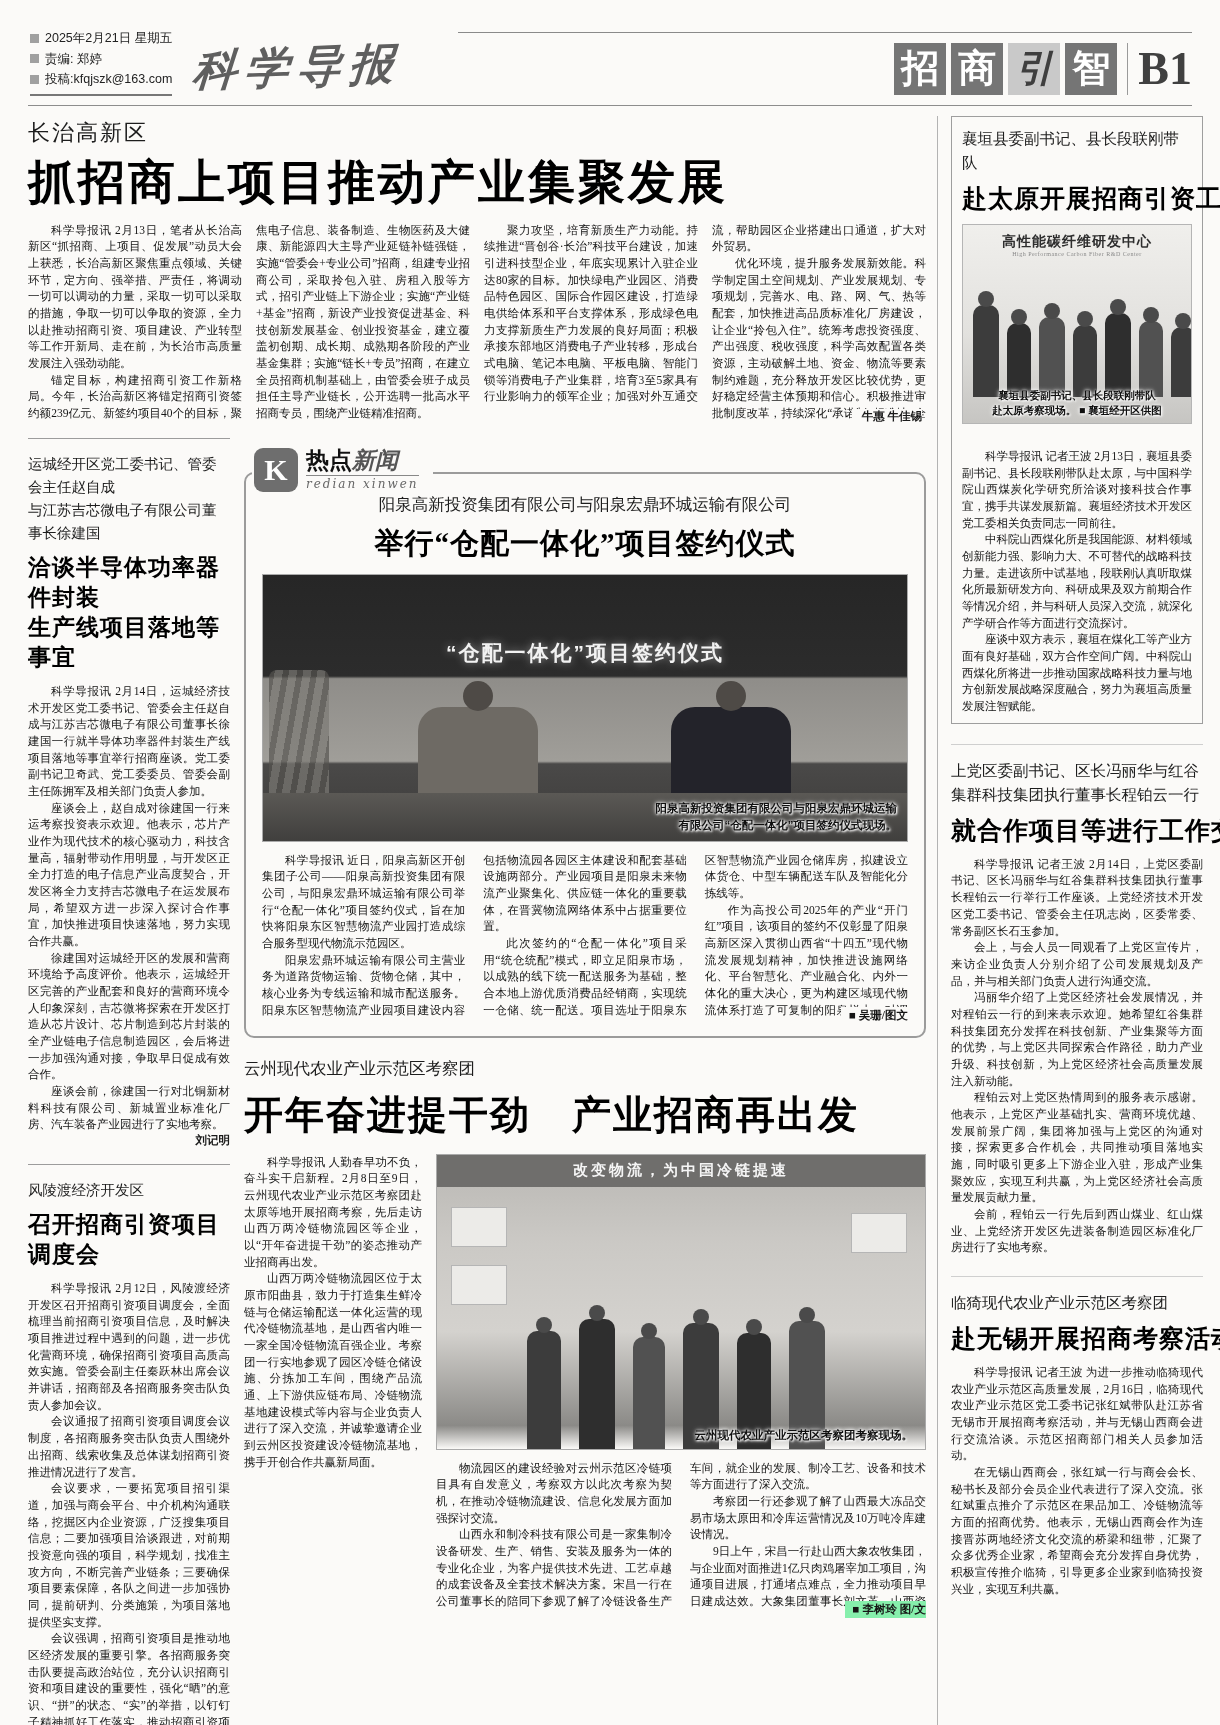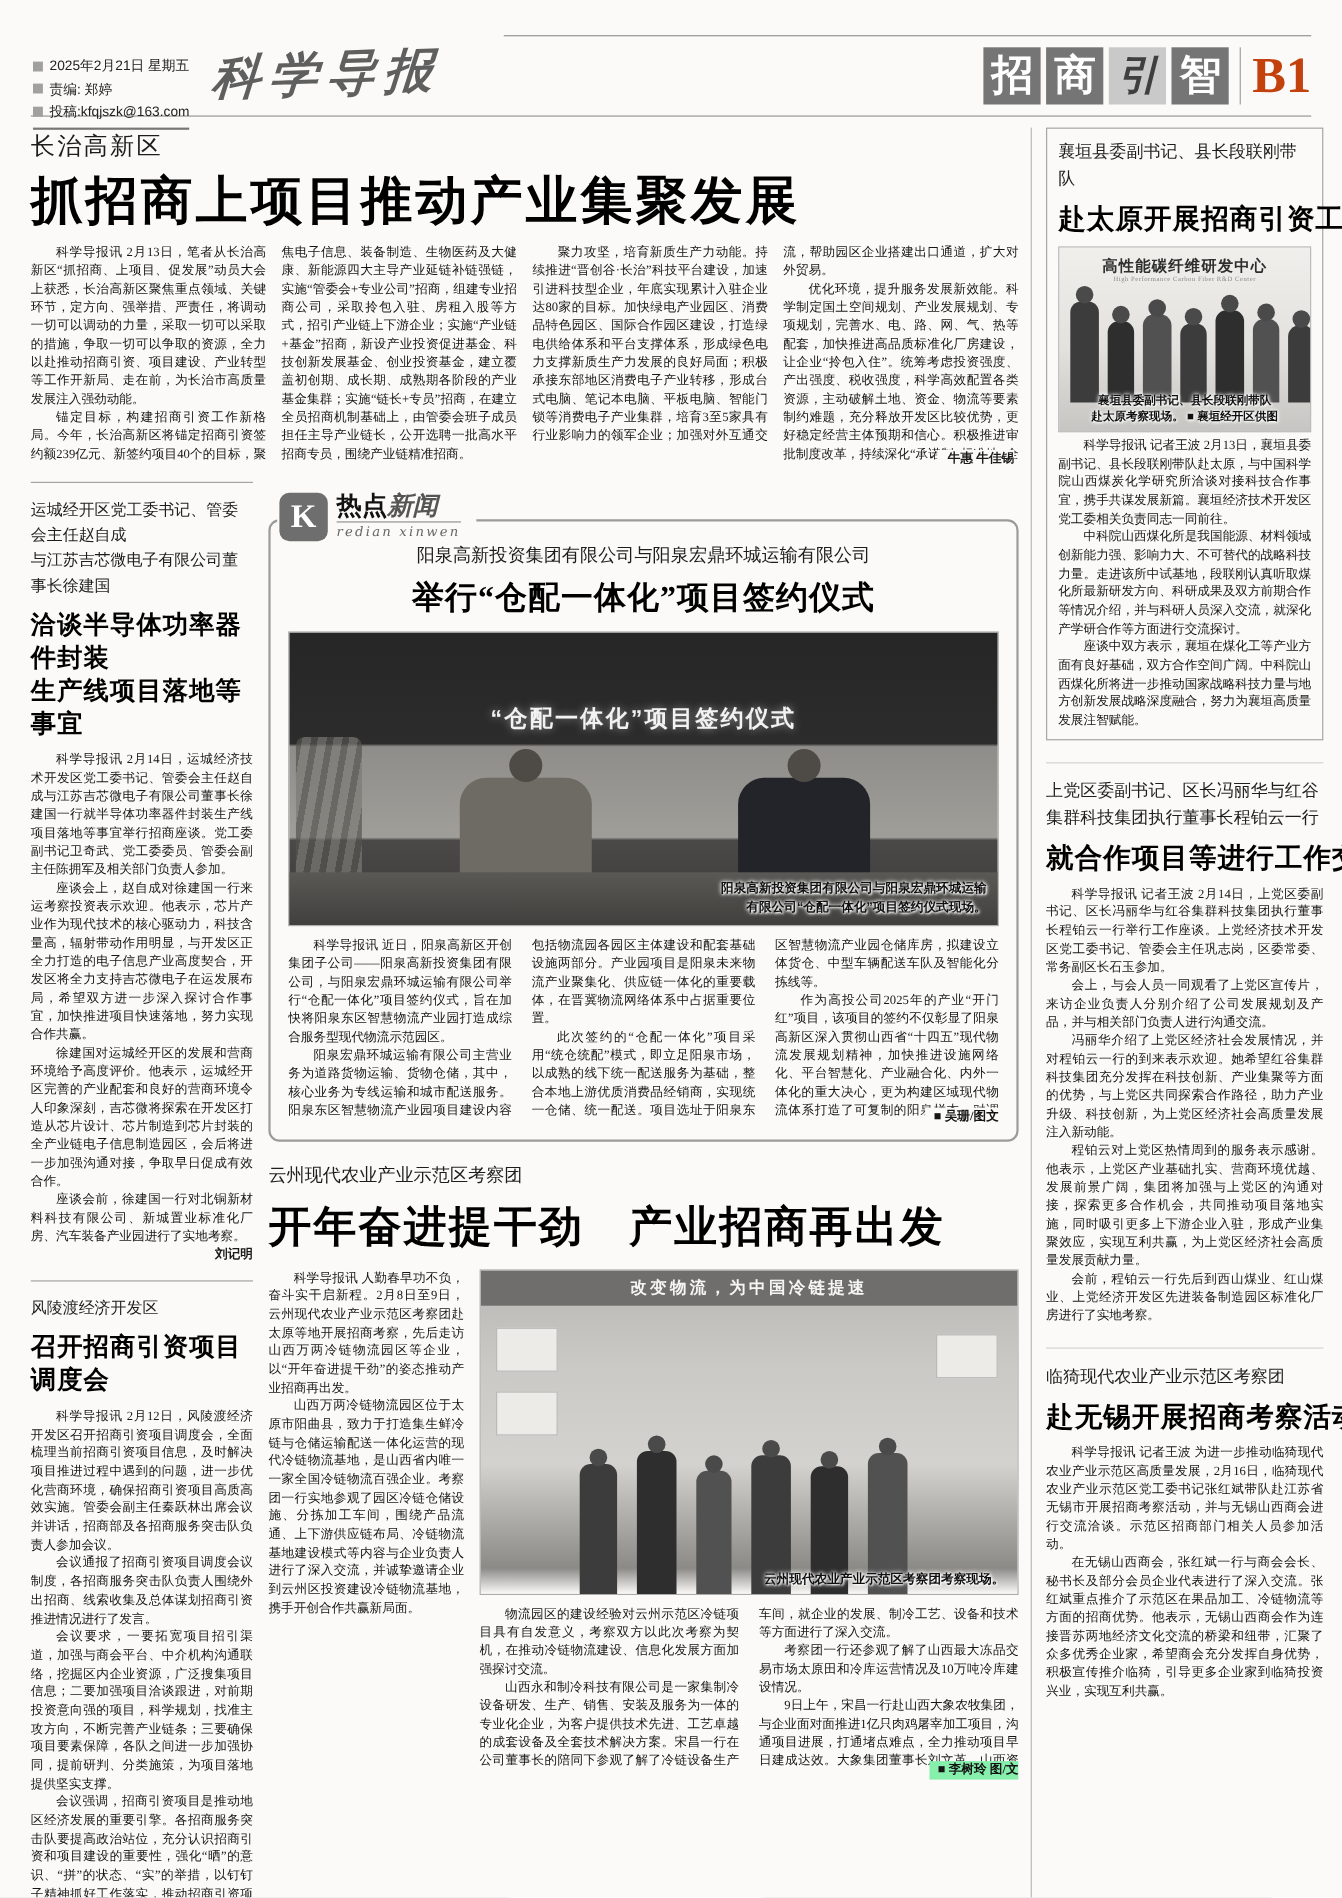"2025年2月21日 星期五" .pubinfo { top: 28px -> 6px }
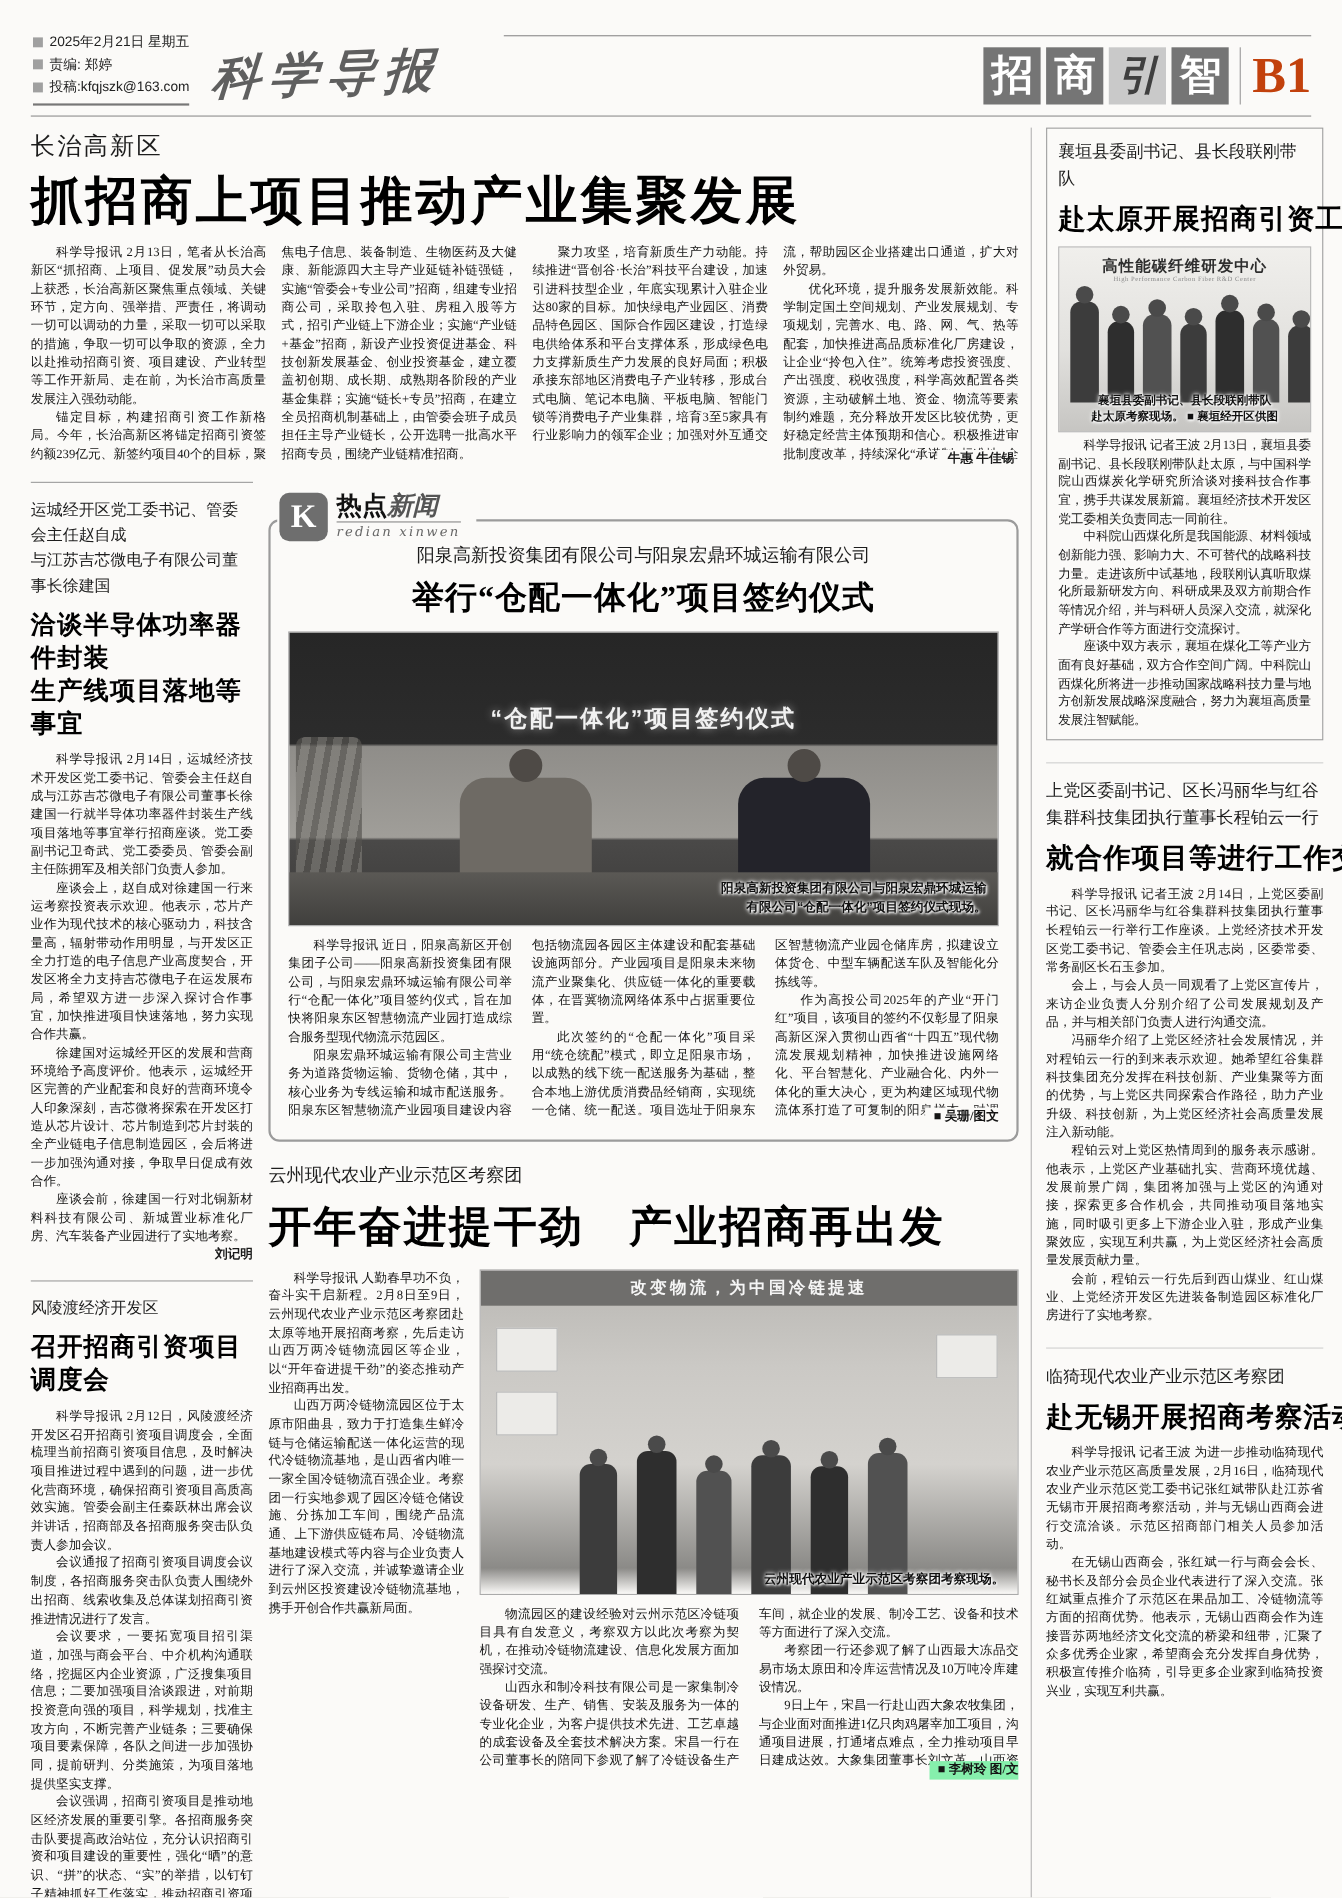"B1" .pageno { color: #c2410c -> #404040 }
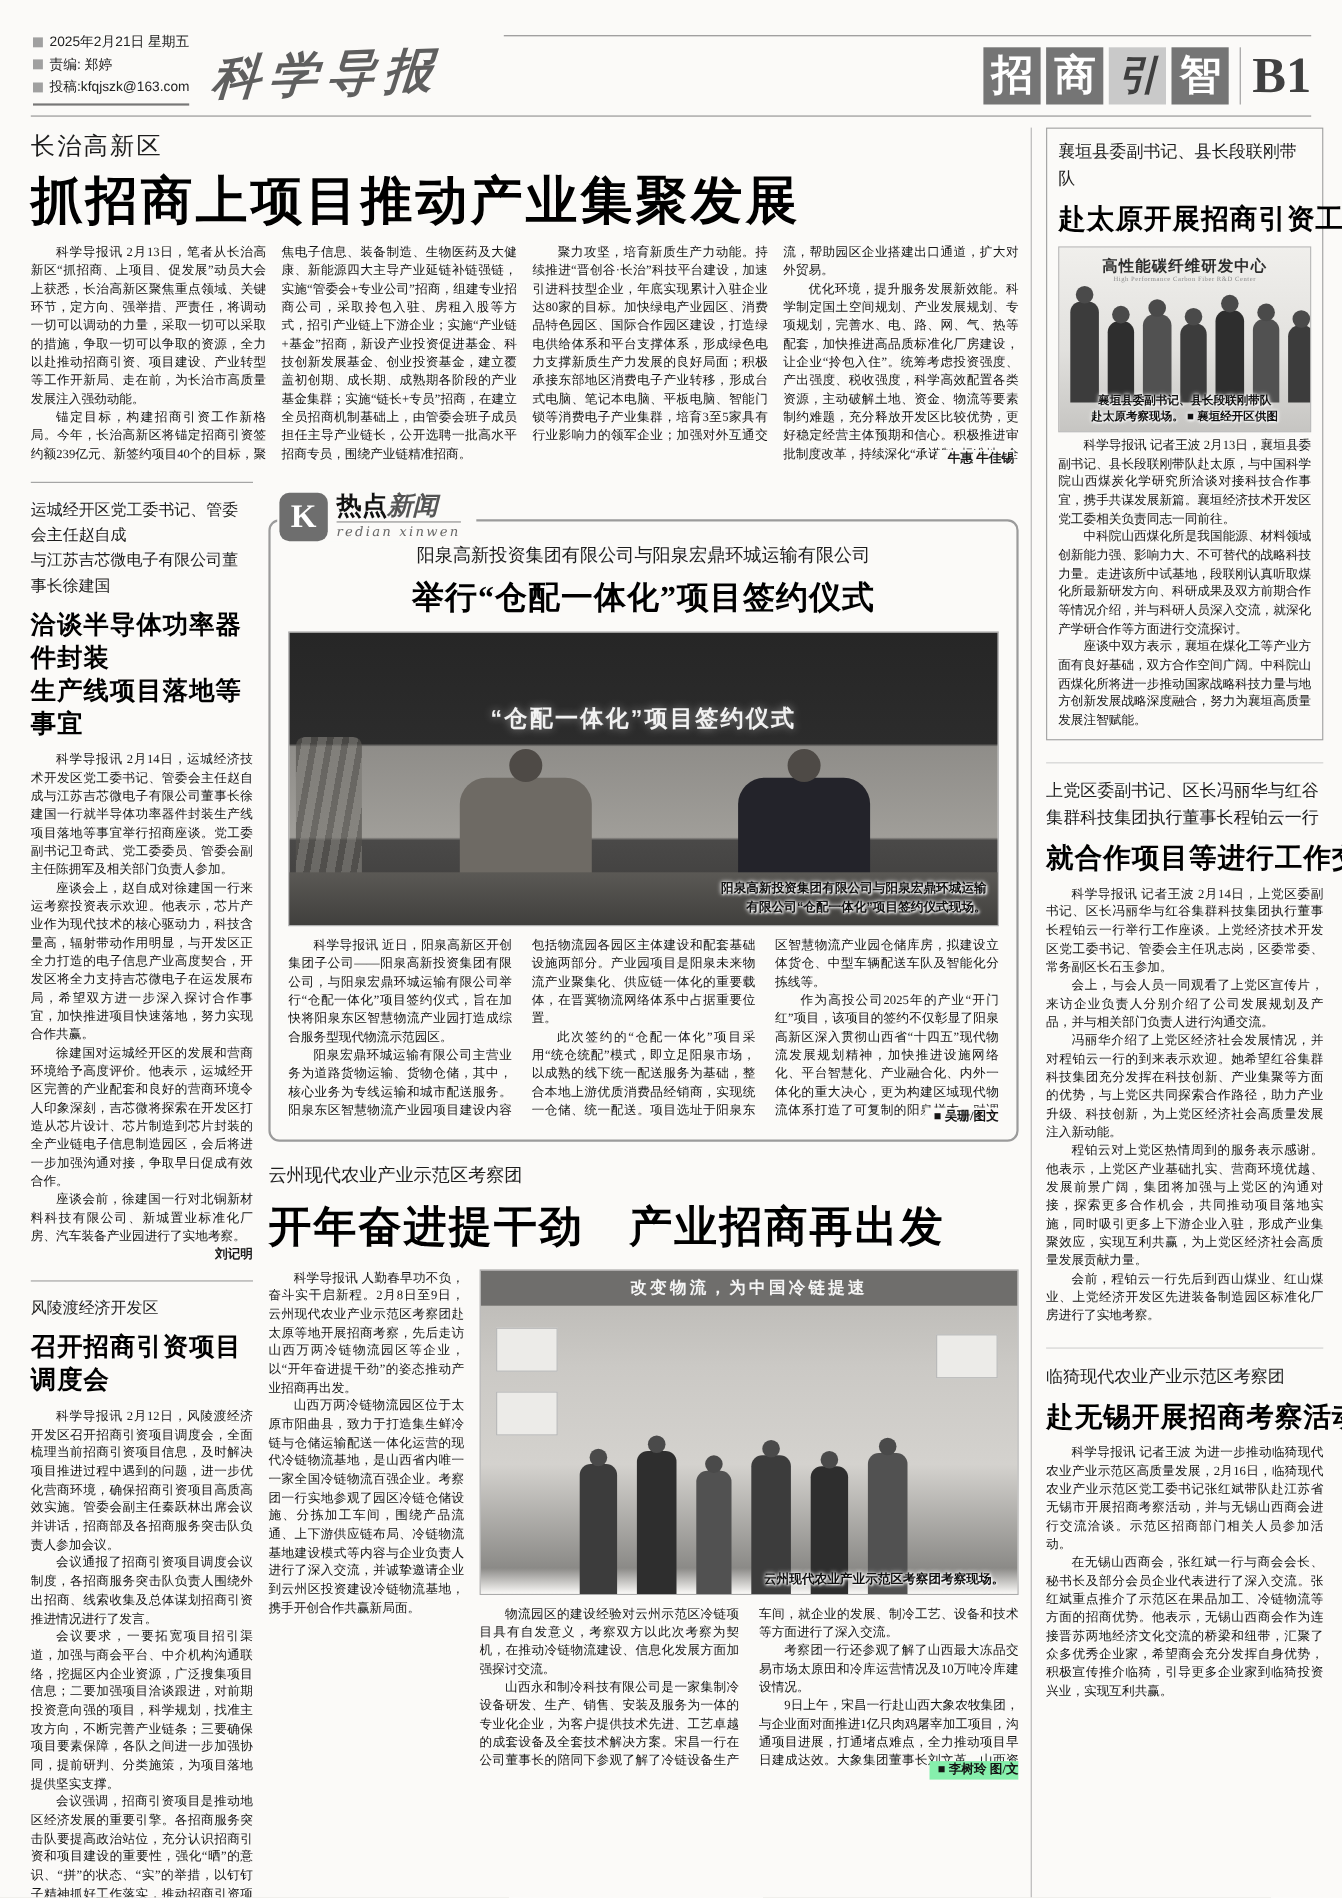"高性能碳纤维研发中心" .rphoto { height: 169px -> 200px; margin-bottom: 4px -> 24px }
